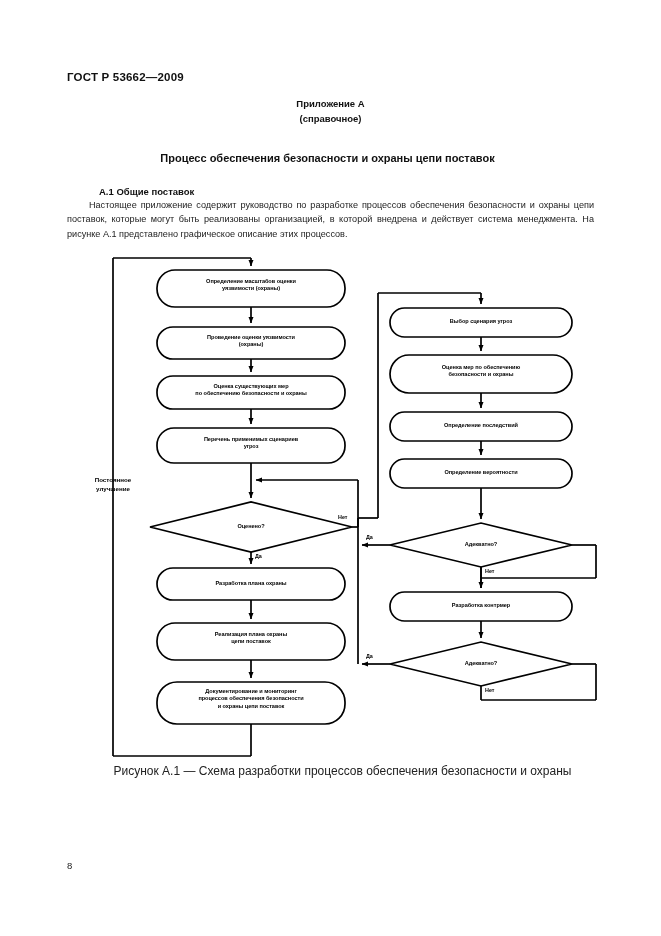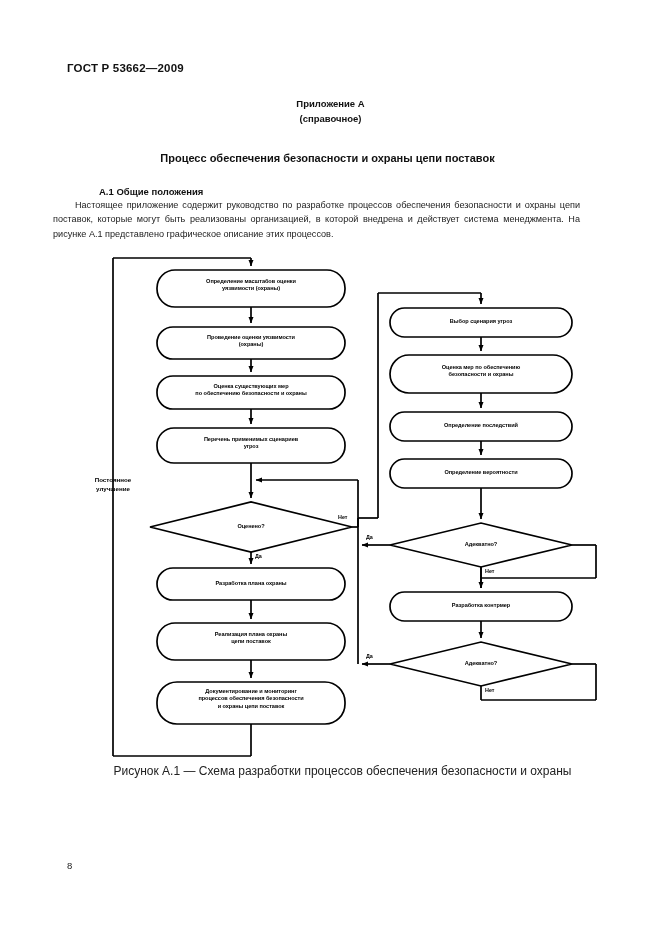"ГОСТ Р 53662—2009" .gost-header { top: 62px -> 71px }
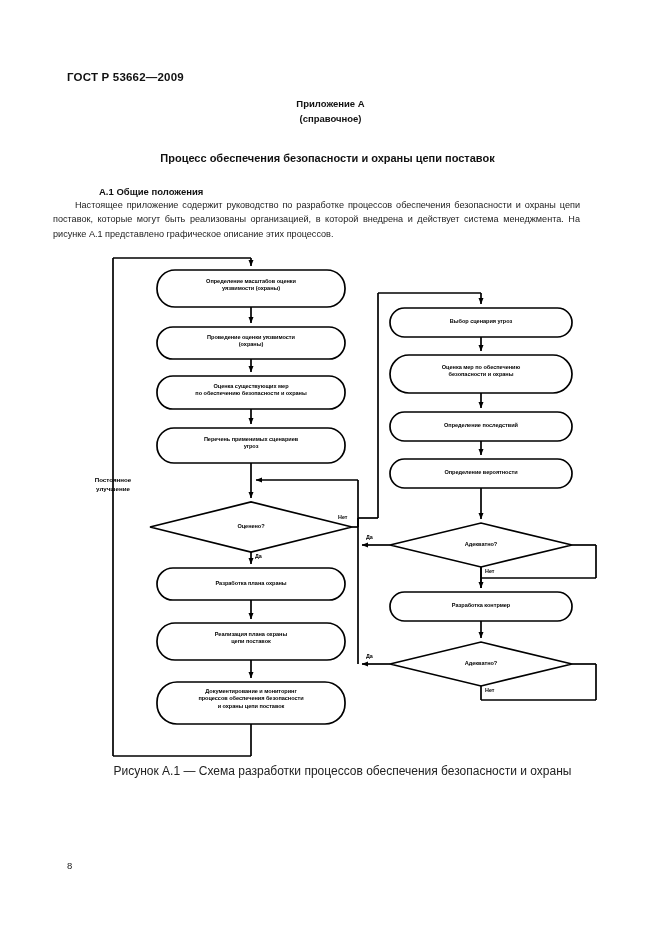"А.1 Общие положения" div.sec-head { text: положения -> поставок }
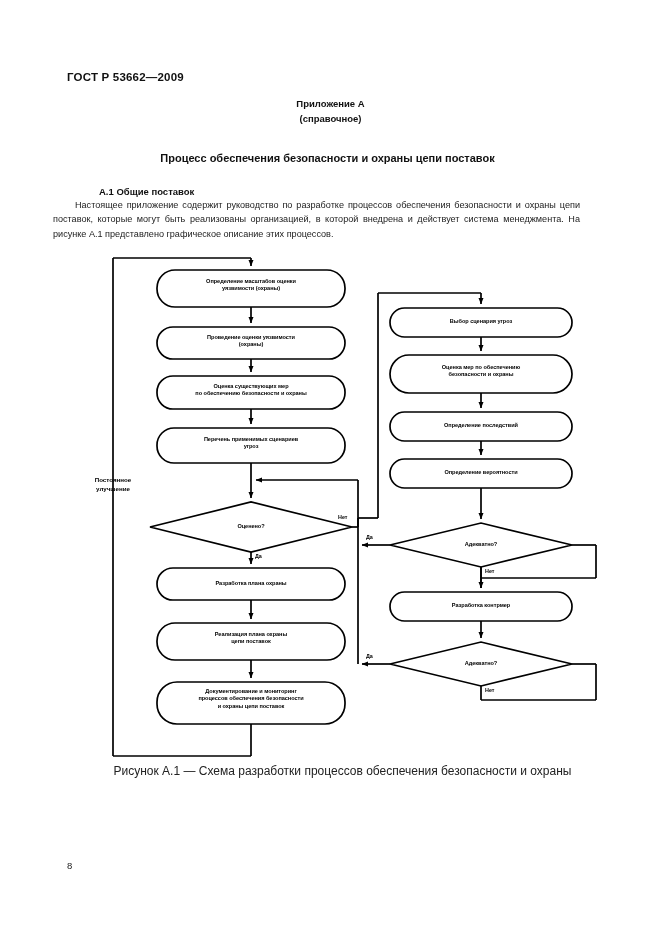"Настоящее приложение содержит" .para { left: 53px -> 67px }
